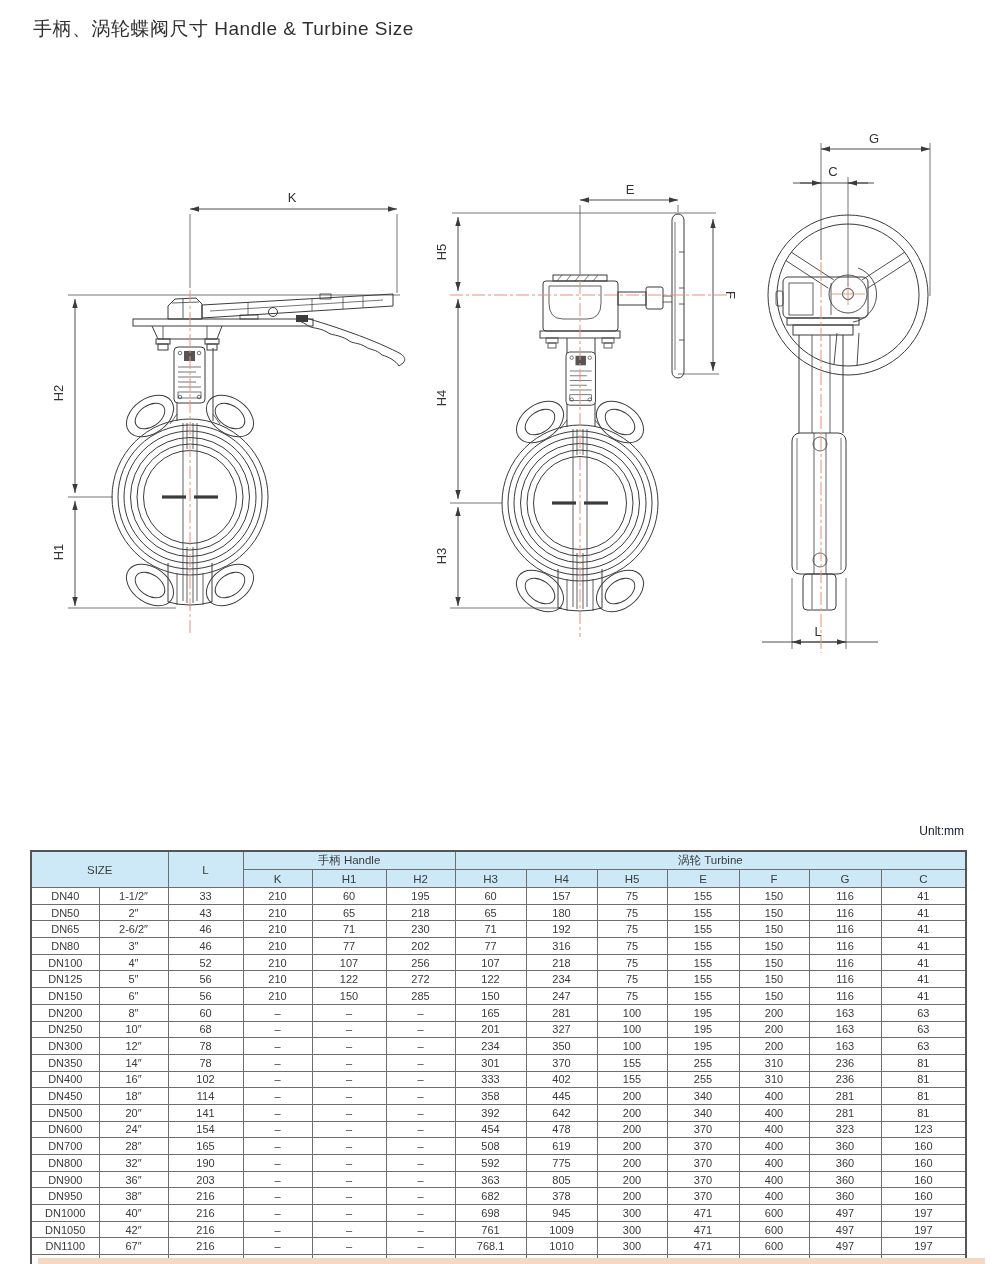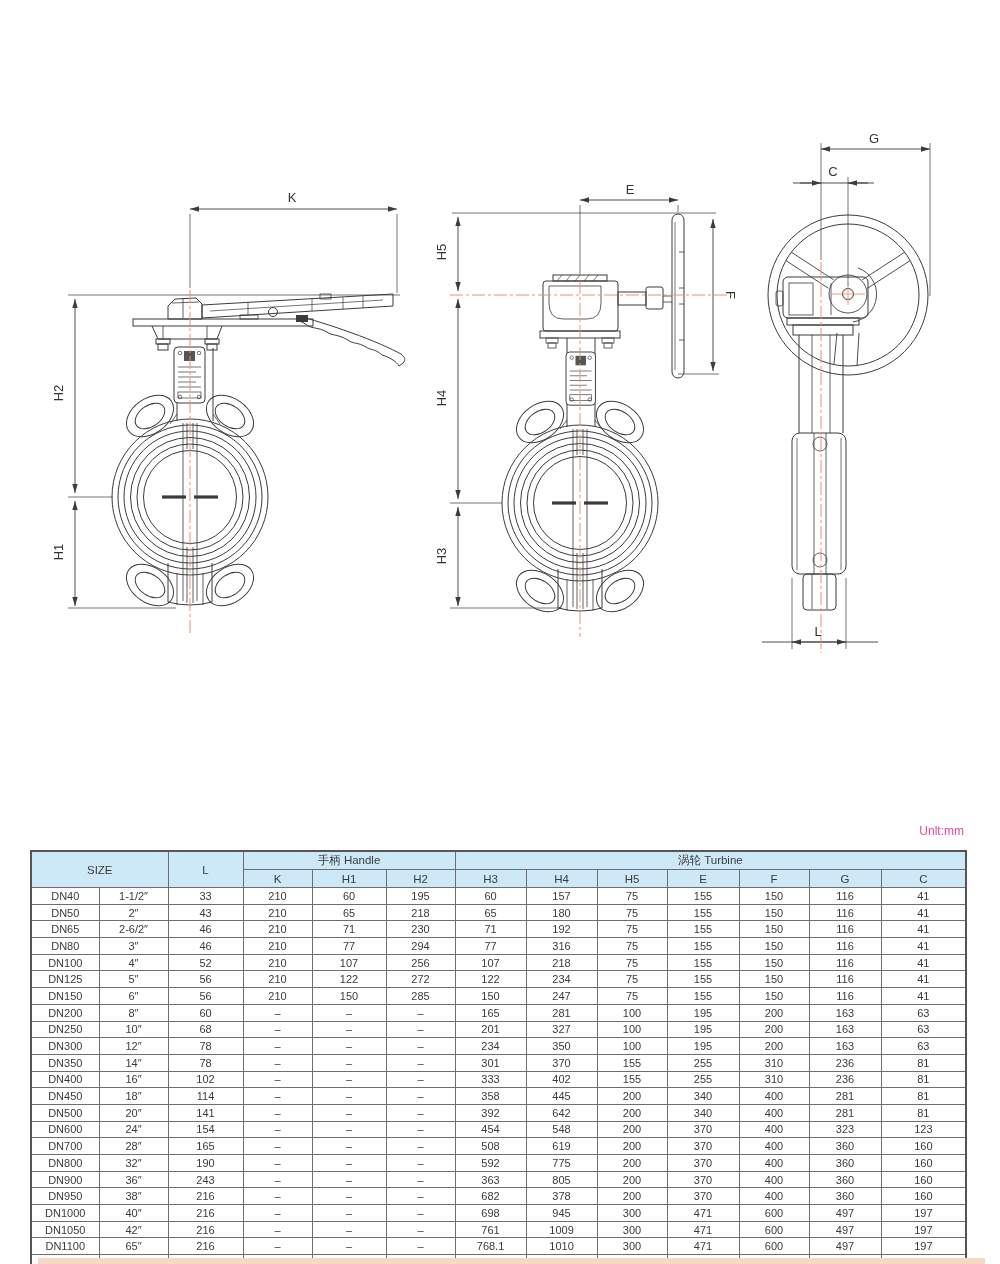"手柄、涡轮蝶阀尺寸 Handle & Turbine Size" div.title { html: none -> <div>手柄、涡轮蝶阀尺寸 Handle &amp; Turbine Size</div> }
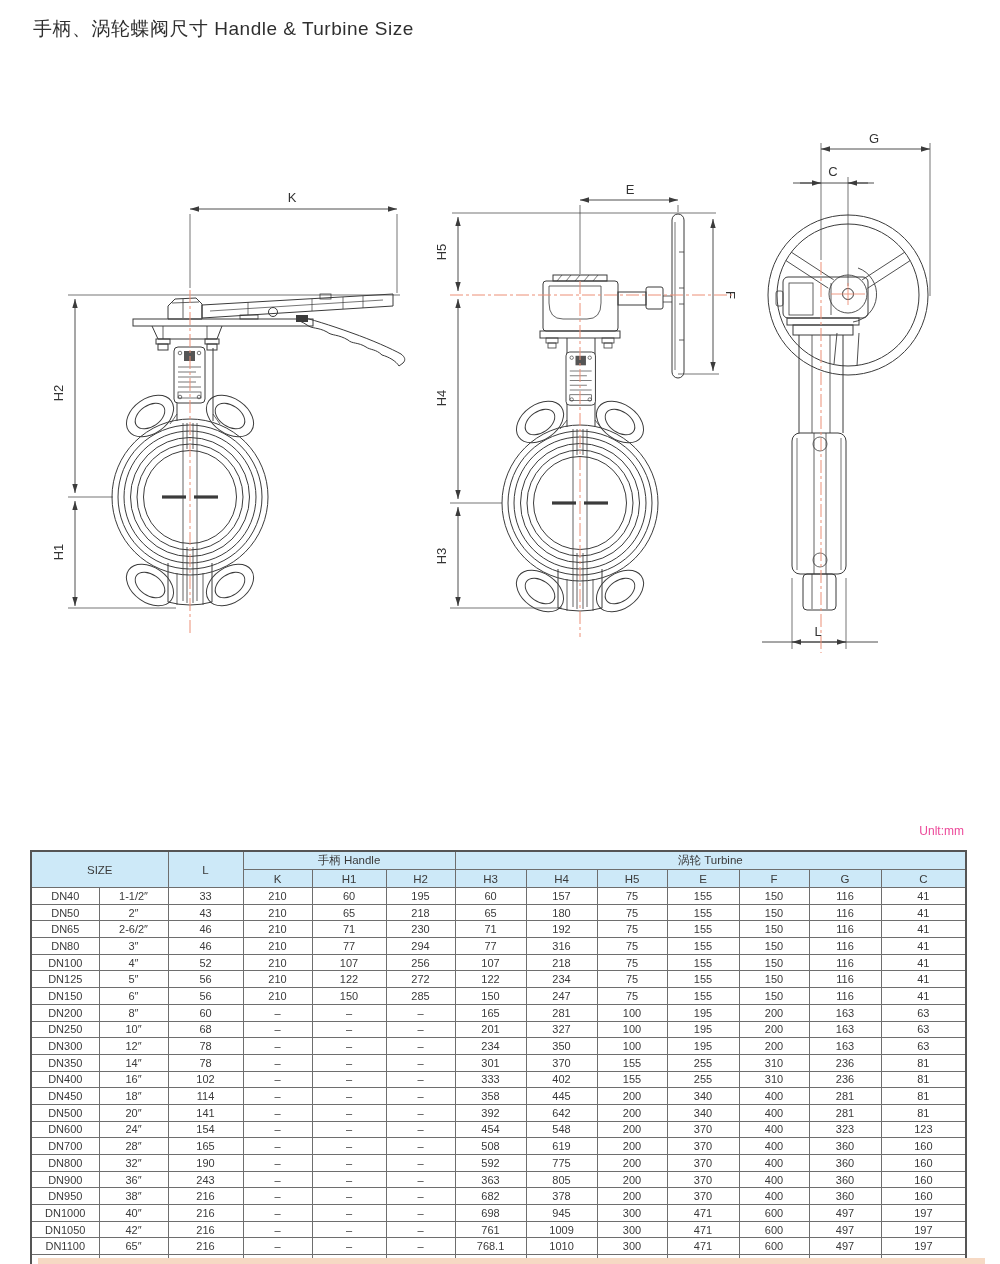"Unlt:mm" .unit { color: #ec4899 -> #0f172a }
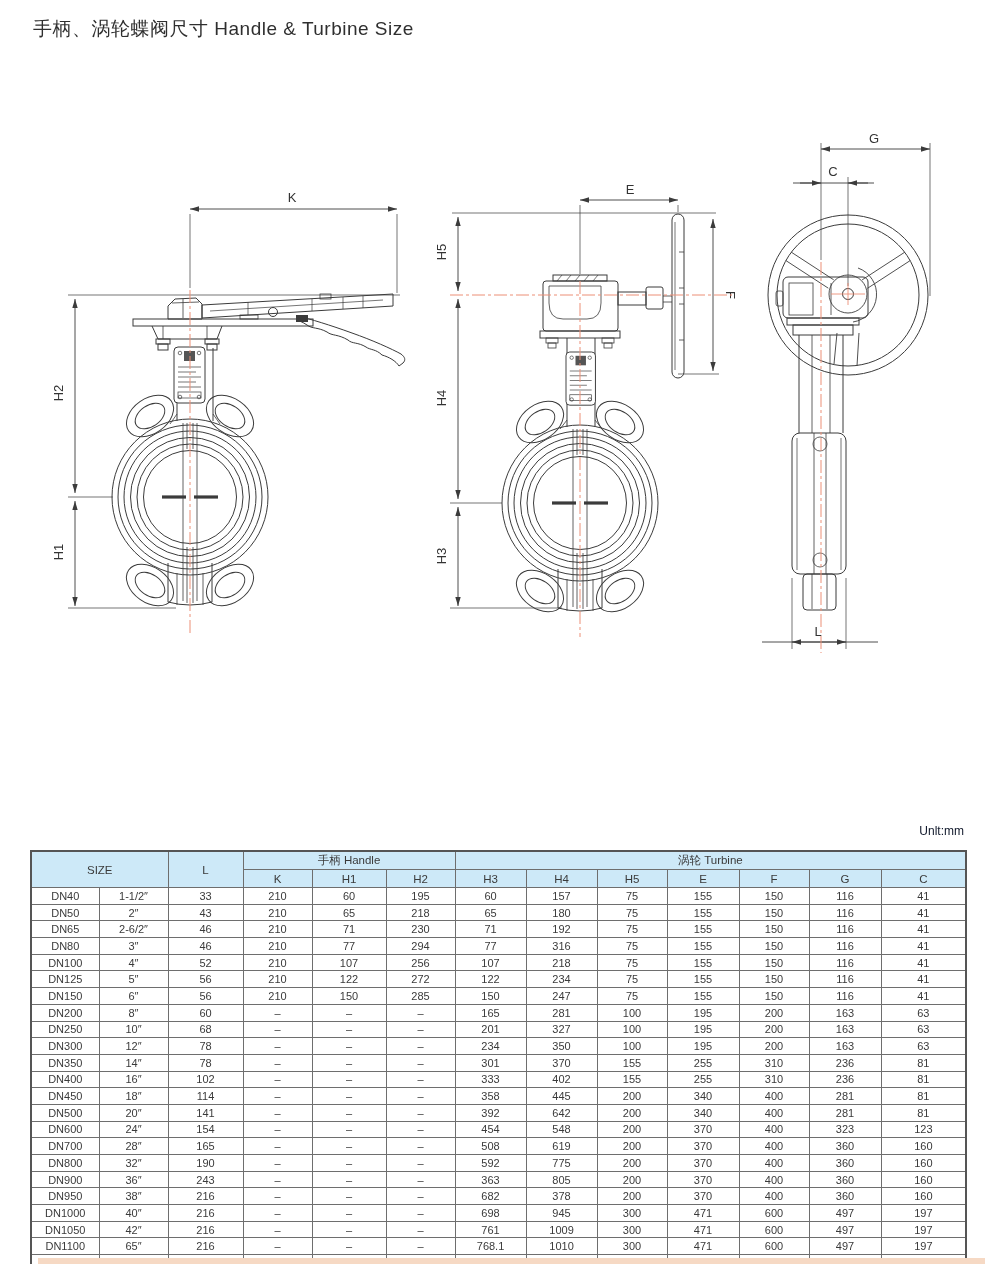"294" td { text: 294 -> 202 }
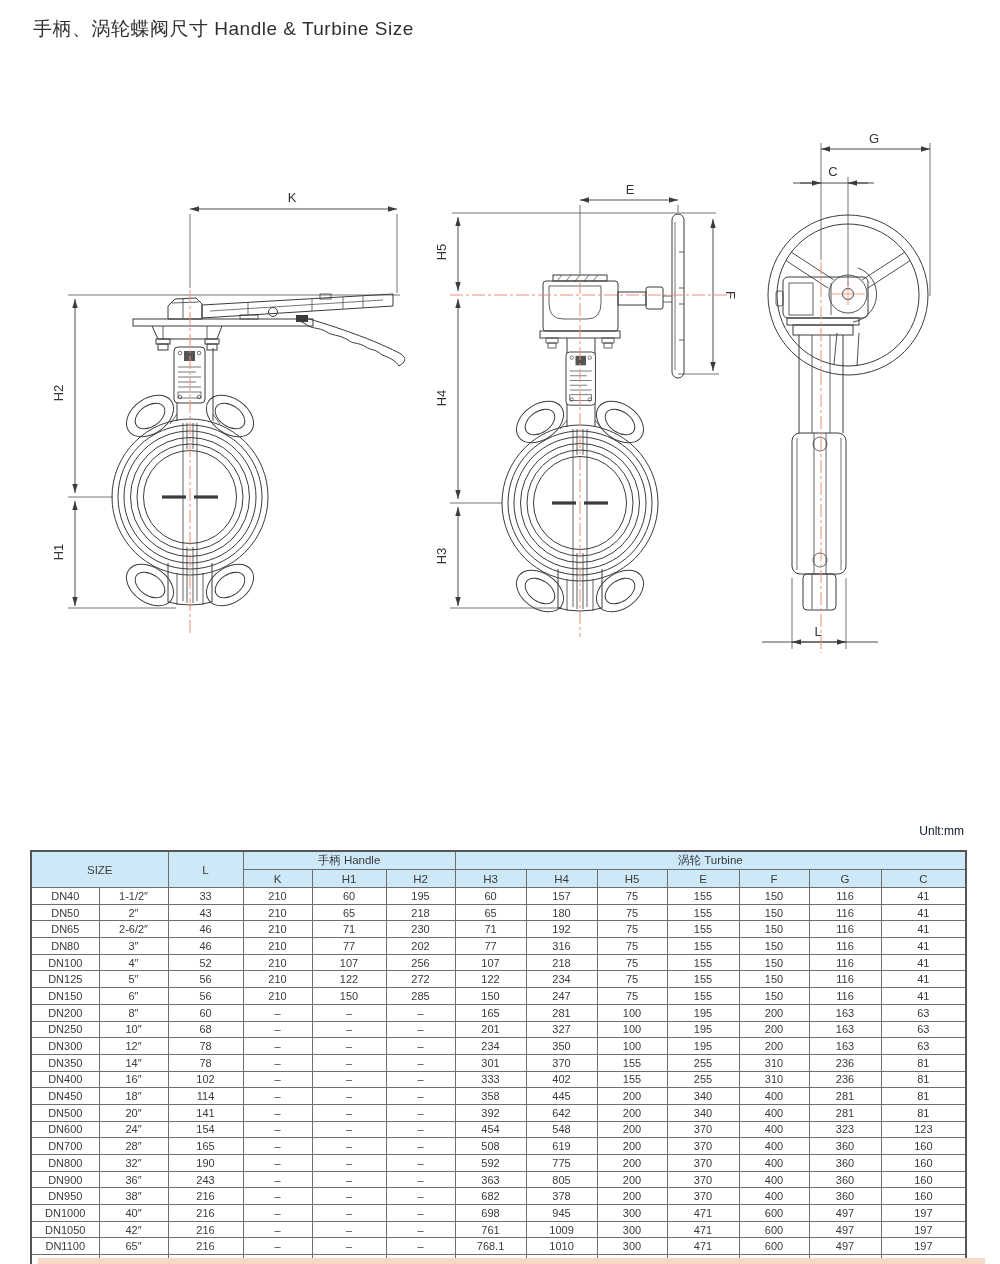"548" td { text: 548 -> 478 }
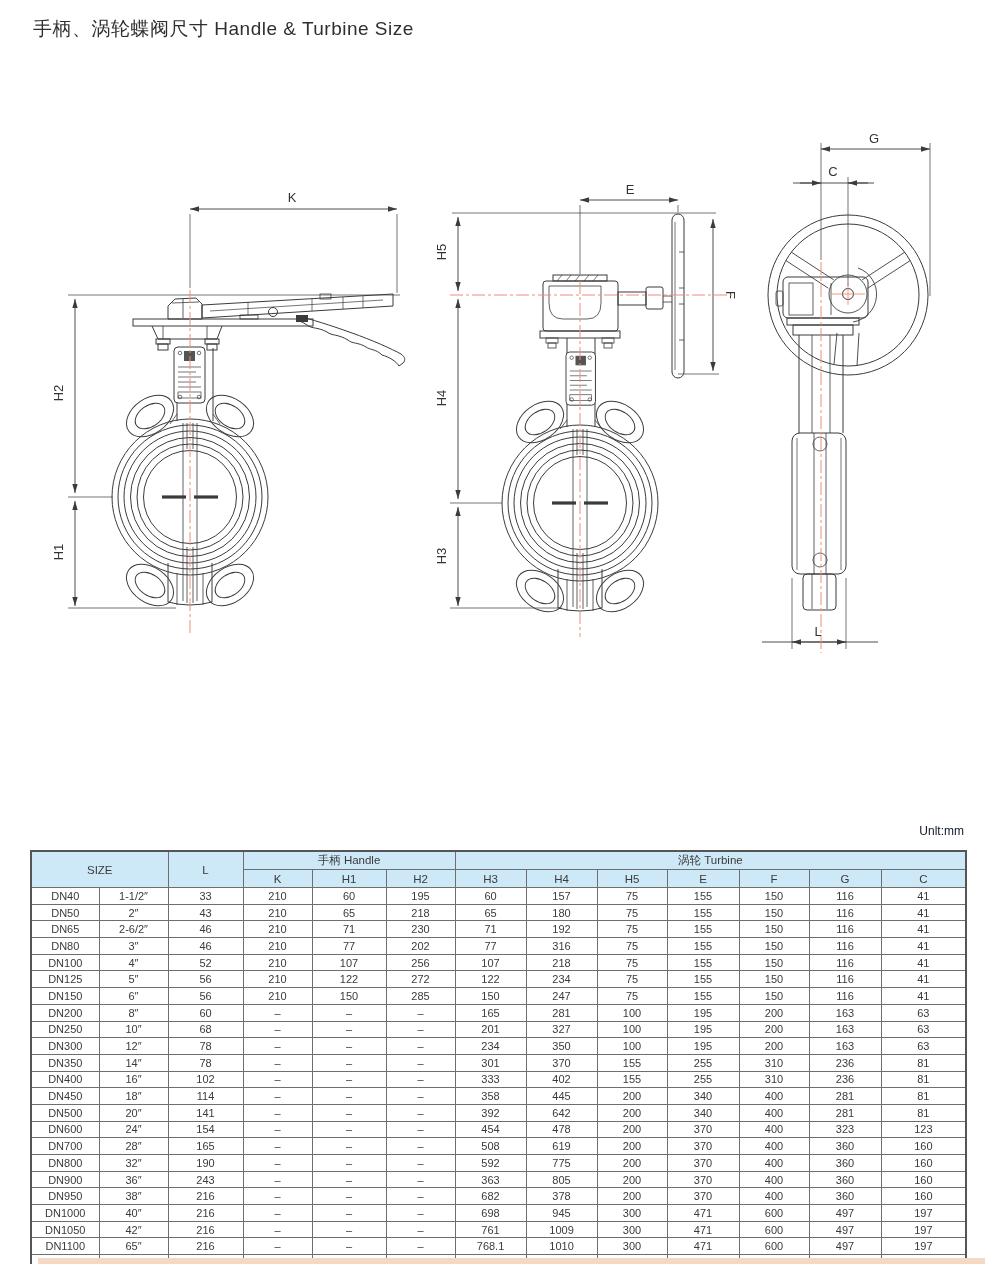"243" td { text: 243 -> 203 }
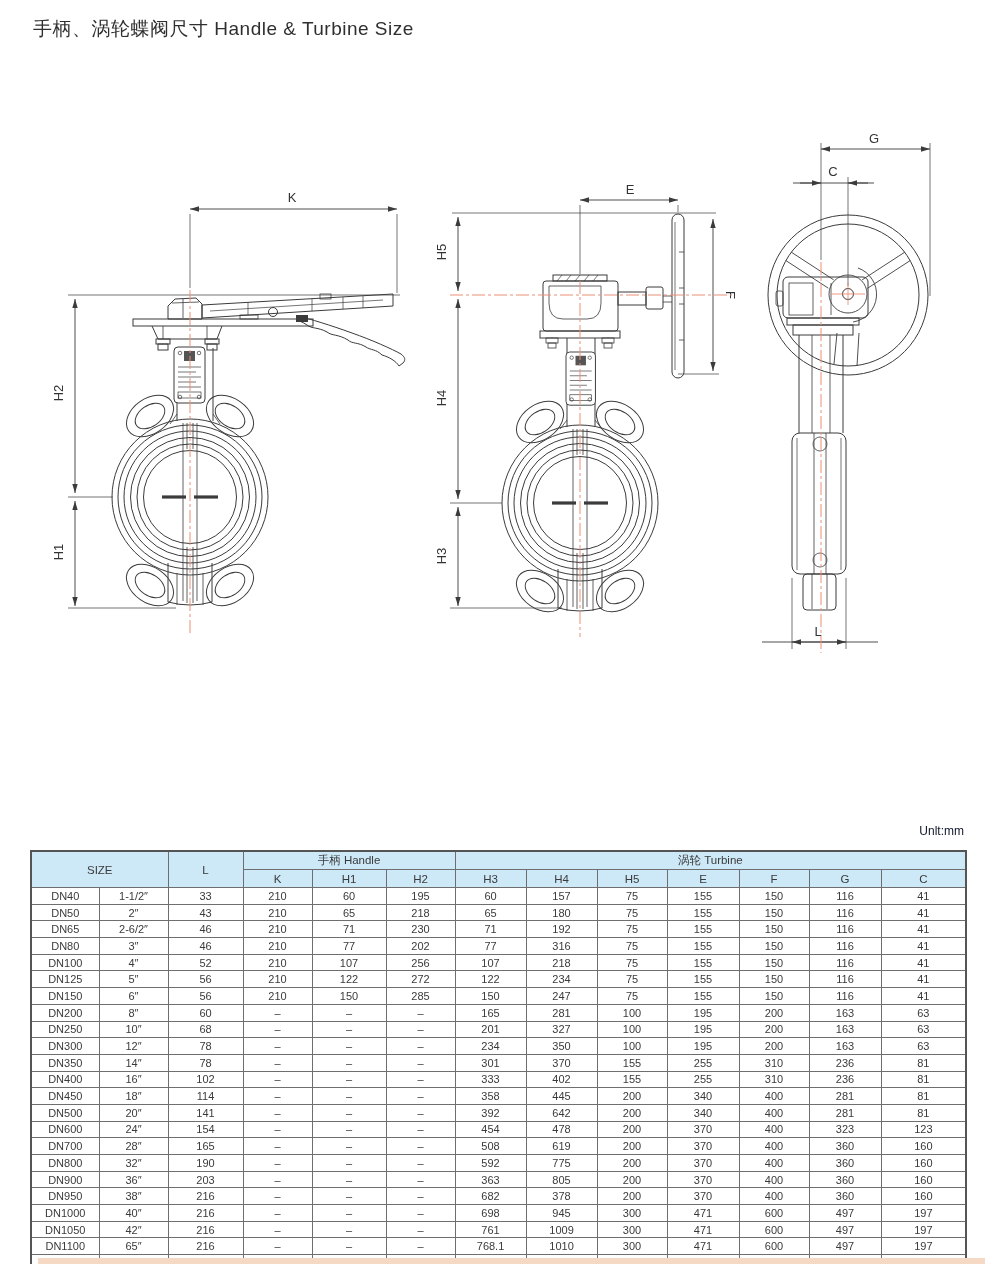"65″" td { text: 65 -> 67 }
